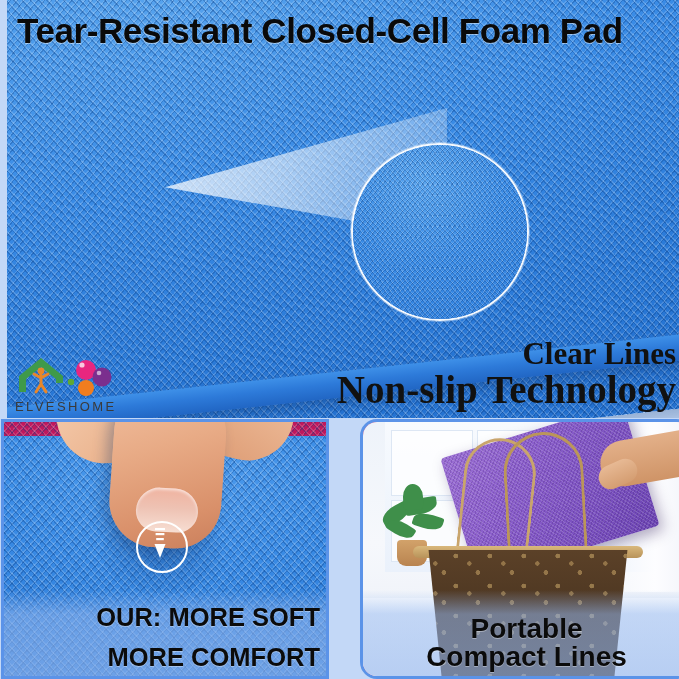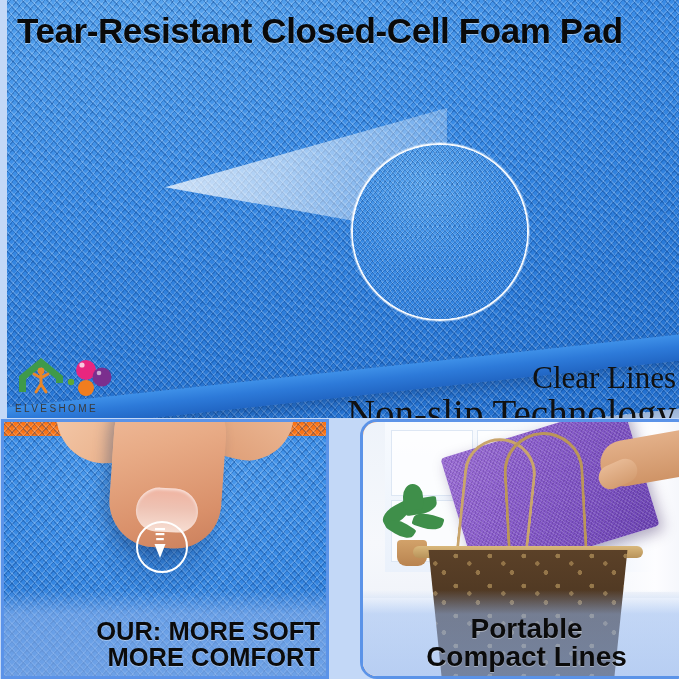"Clear Lines" #hero-tagline { font-weight: normal -> bold; margin-top: 24px -> none }
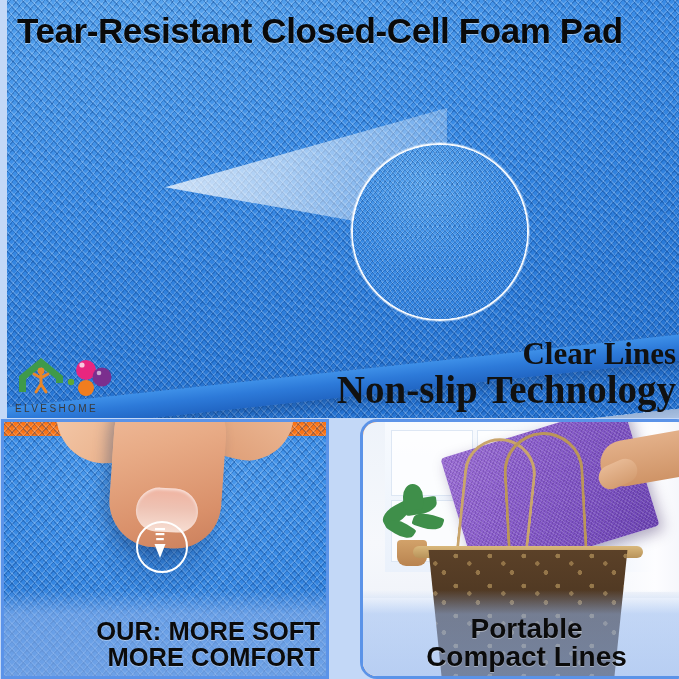"ELVESHOME" #logo .word { font-size: 10px -> 13px }
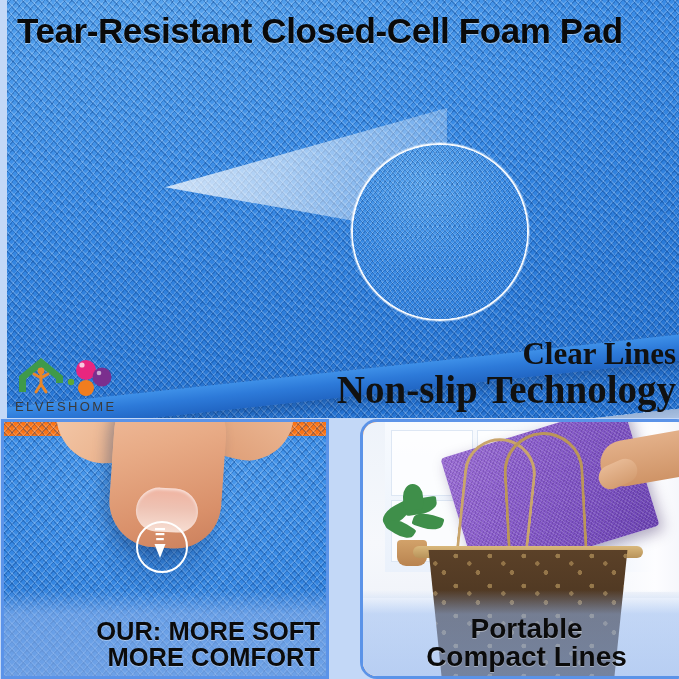"OUR: MORE SOFT" .panel { background: #f97316 -> #be185d }
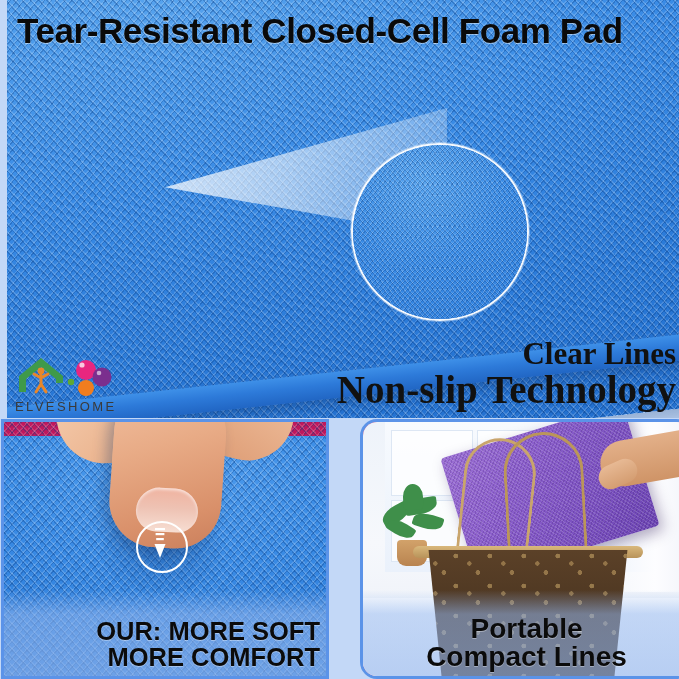"MORE COMFORT" #cap-left .l2 { margin-top: none -> 14px }
